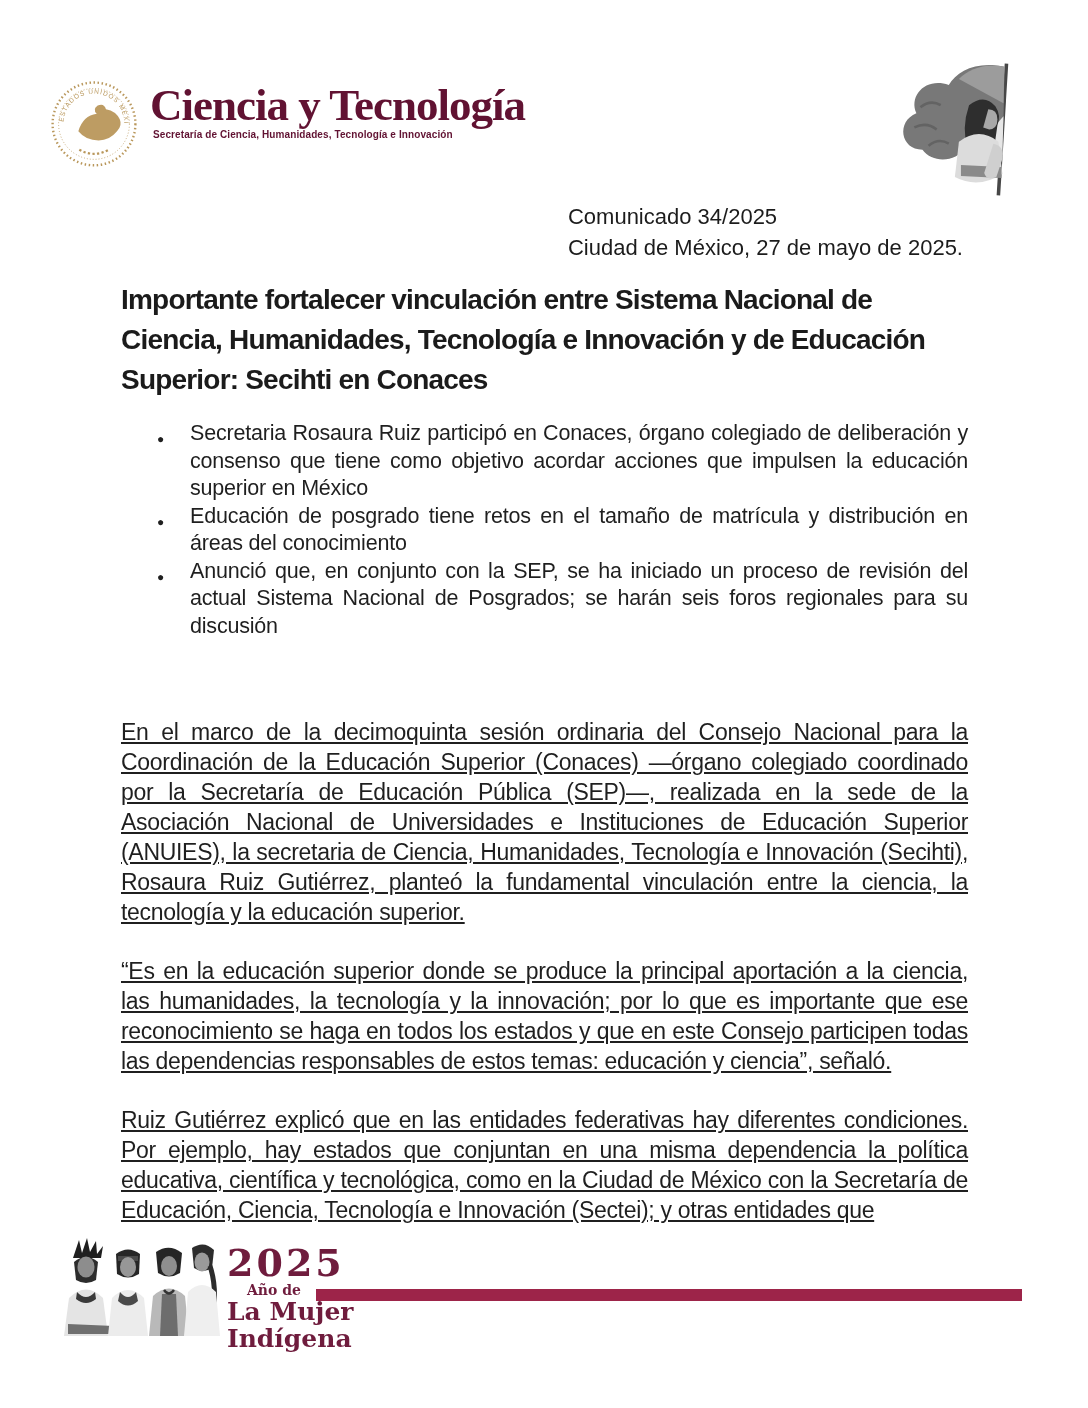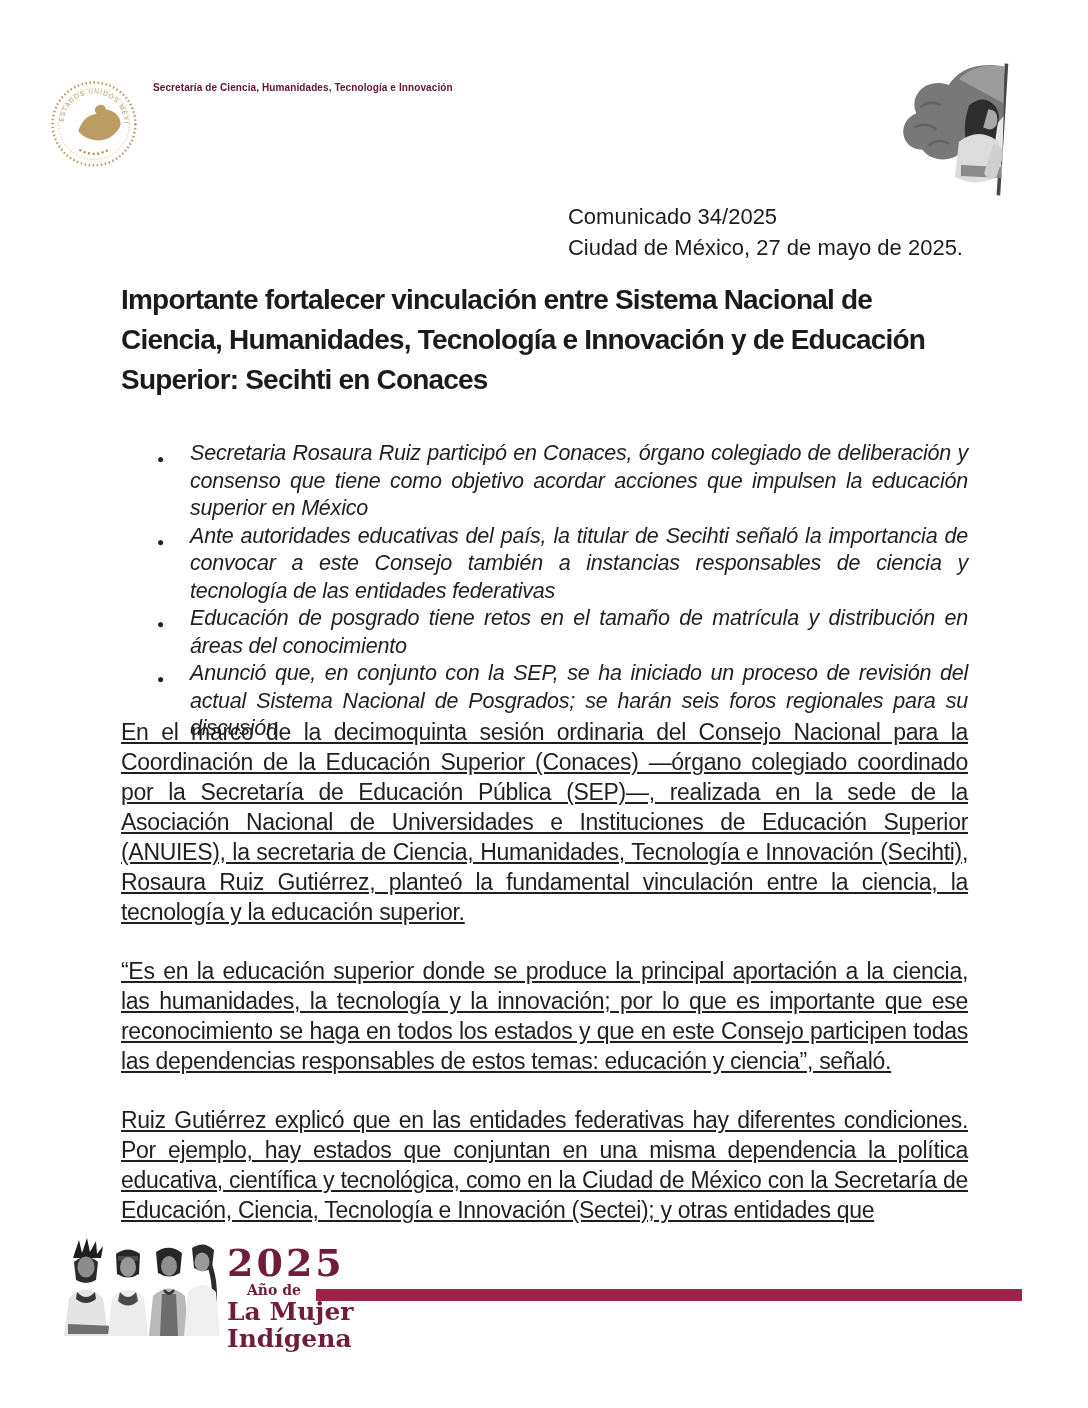"Ciencia y Tecnología" div.logo-title { html: none -> <div>Ciencia y Tecnología</div> }
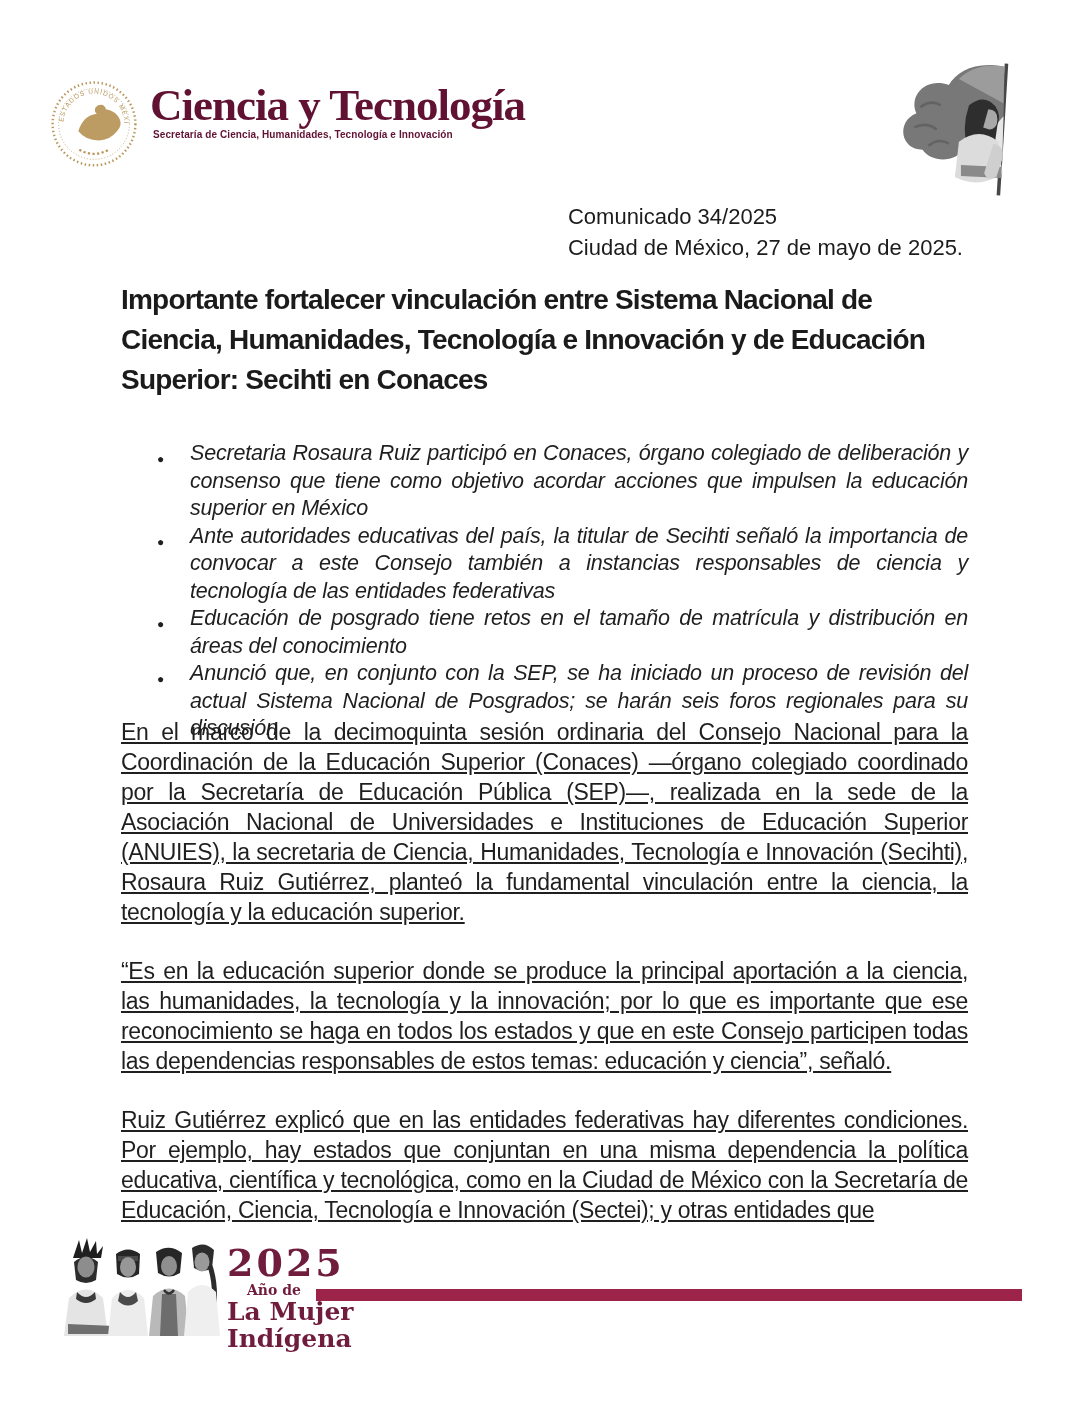"Secretaria Rosaura Ruiz participó en" .bullets { font-style: italic -> none; top: 440px -> 420px }
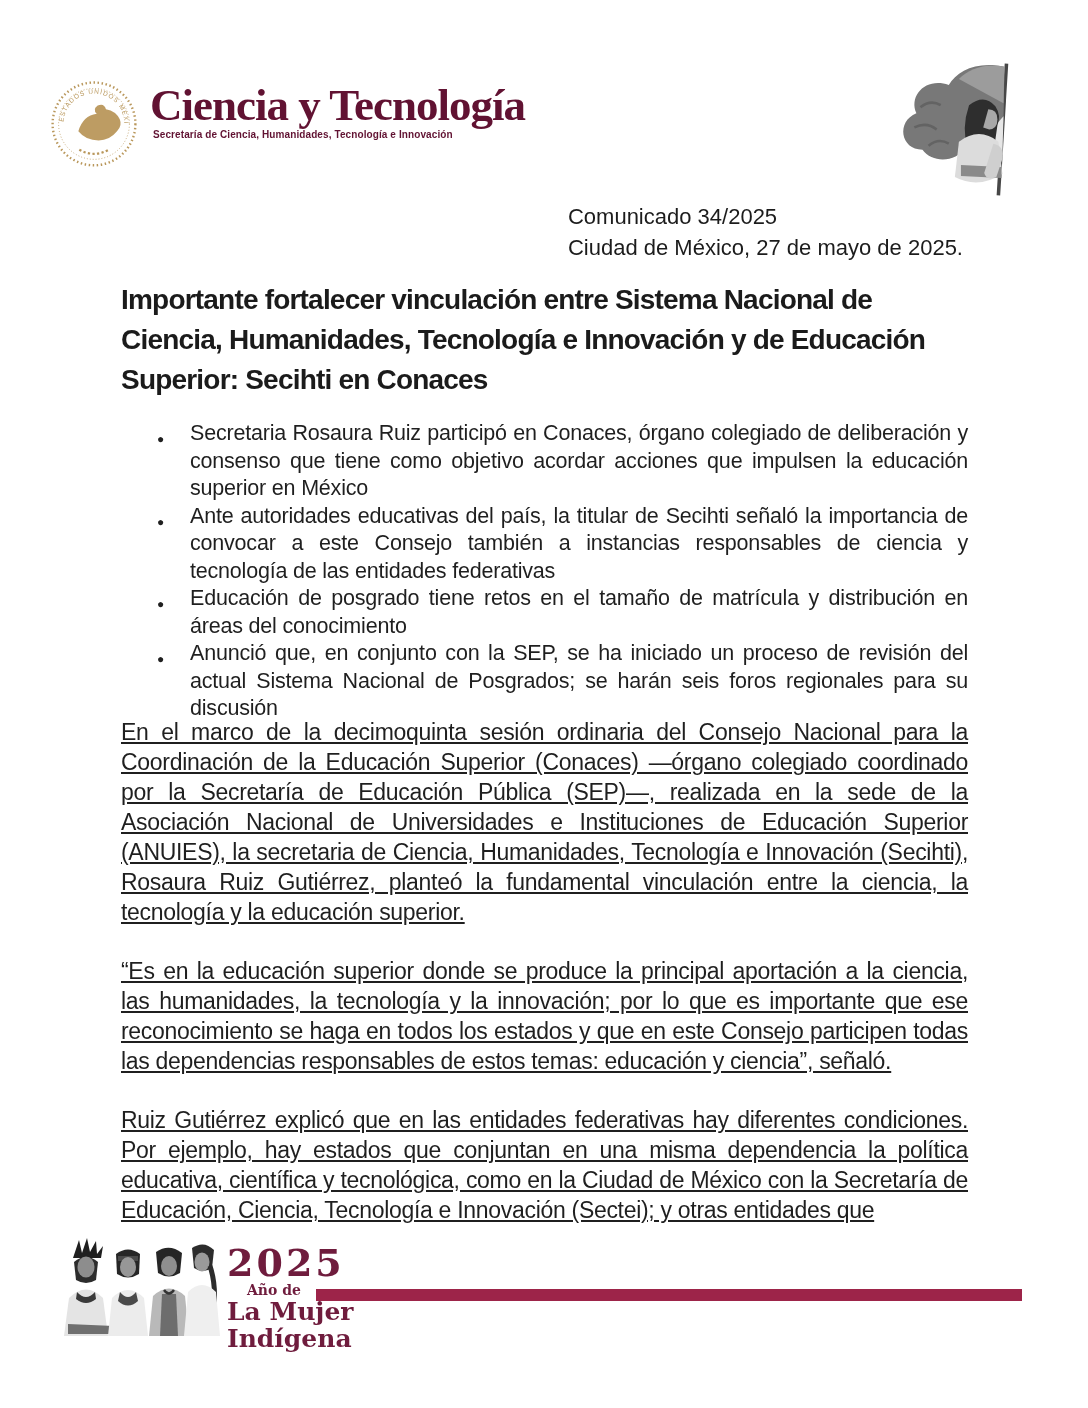"Ante autoridades educativas del país," li { html: <li>Ante autoridades educativas del país, la titular de Secihti señaló la importancia de convocar a este Consejo también a instancias responsables de ciencia y tecnología de las entidades federativas</li> -> none }
